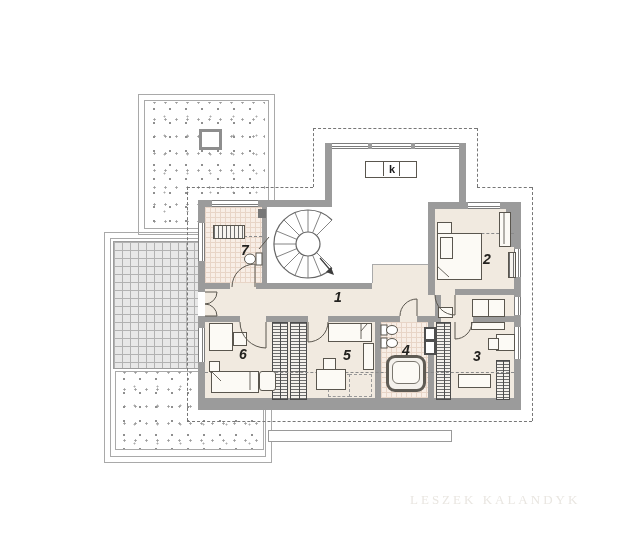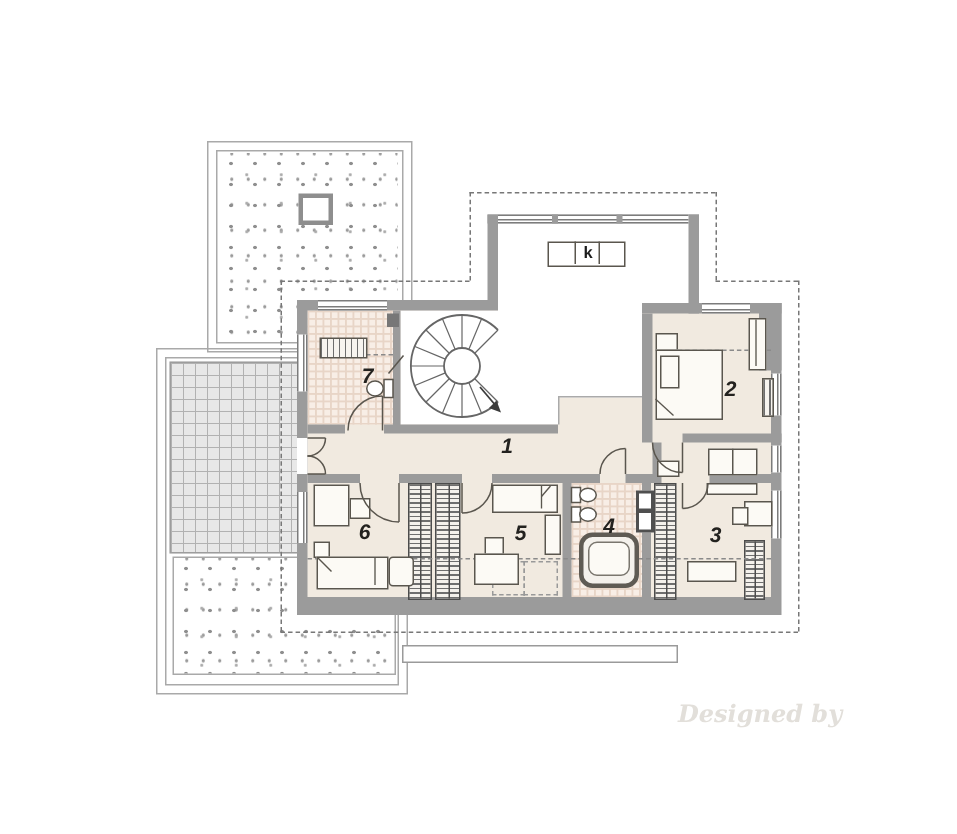"Designed by" div { html: <div>Designed by</div> -> none }
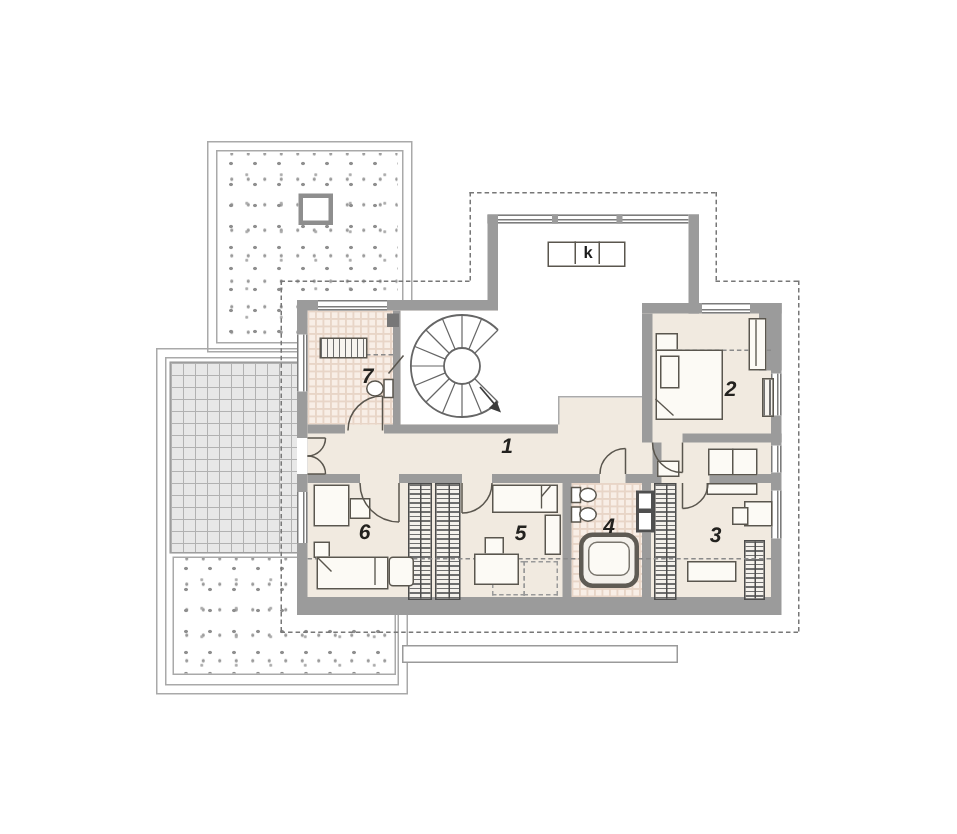"LESZEK KALANDYK" div { html: none -> <div>LESZEK KALANDYK</div> }
